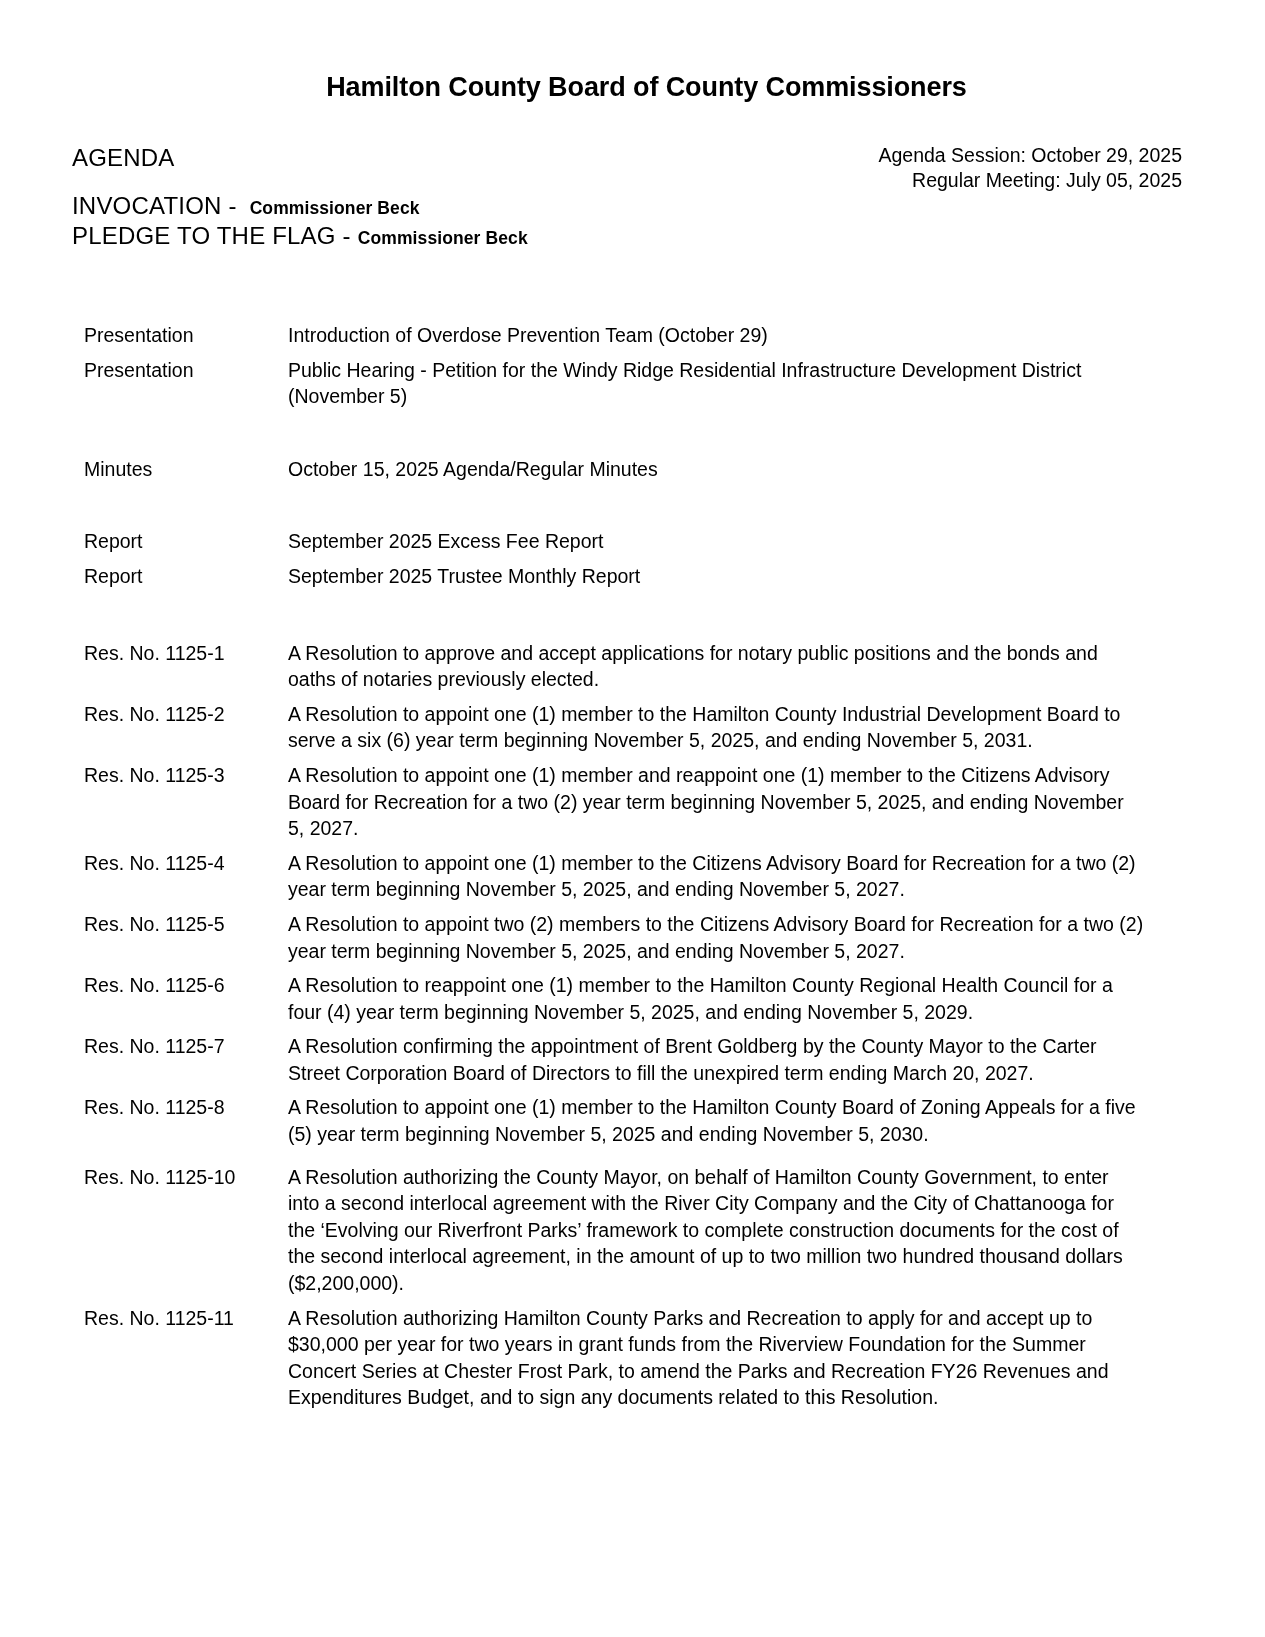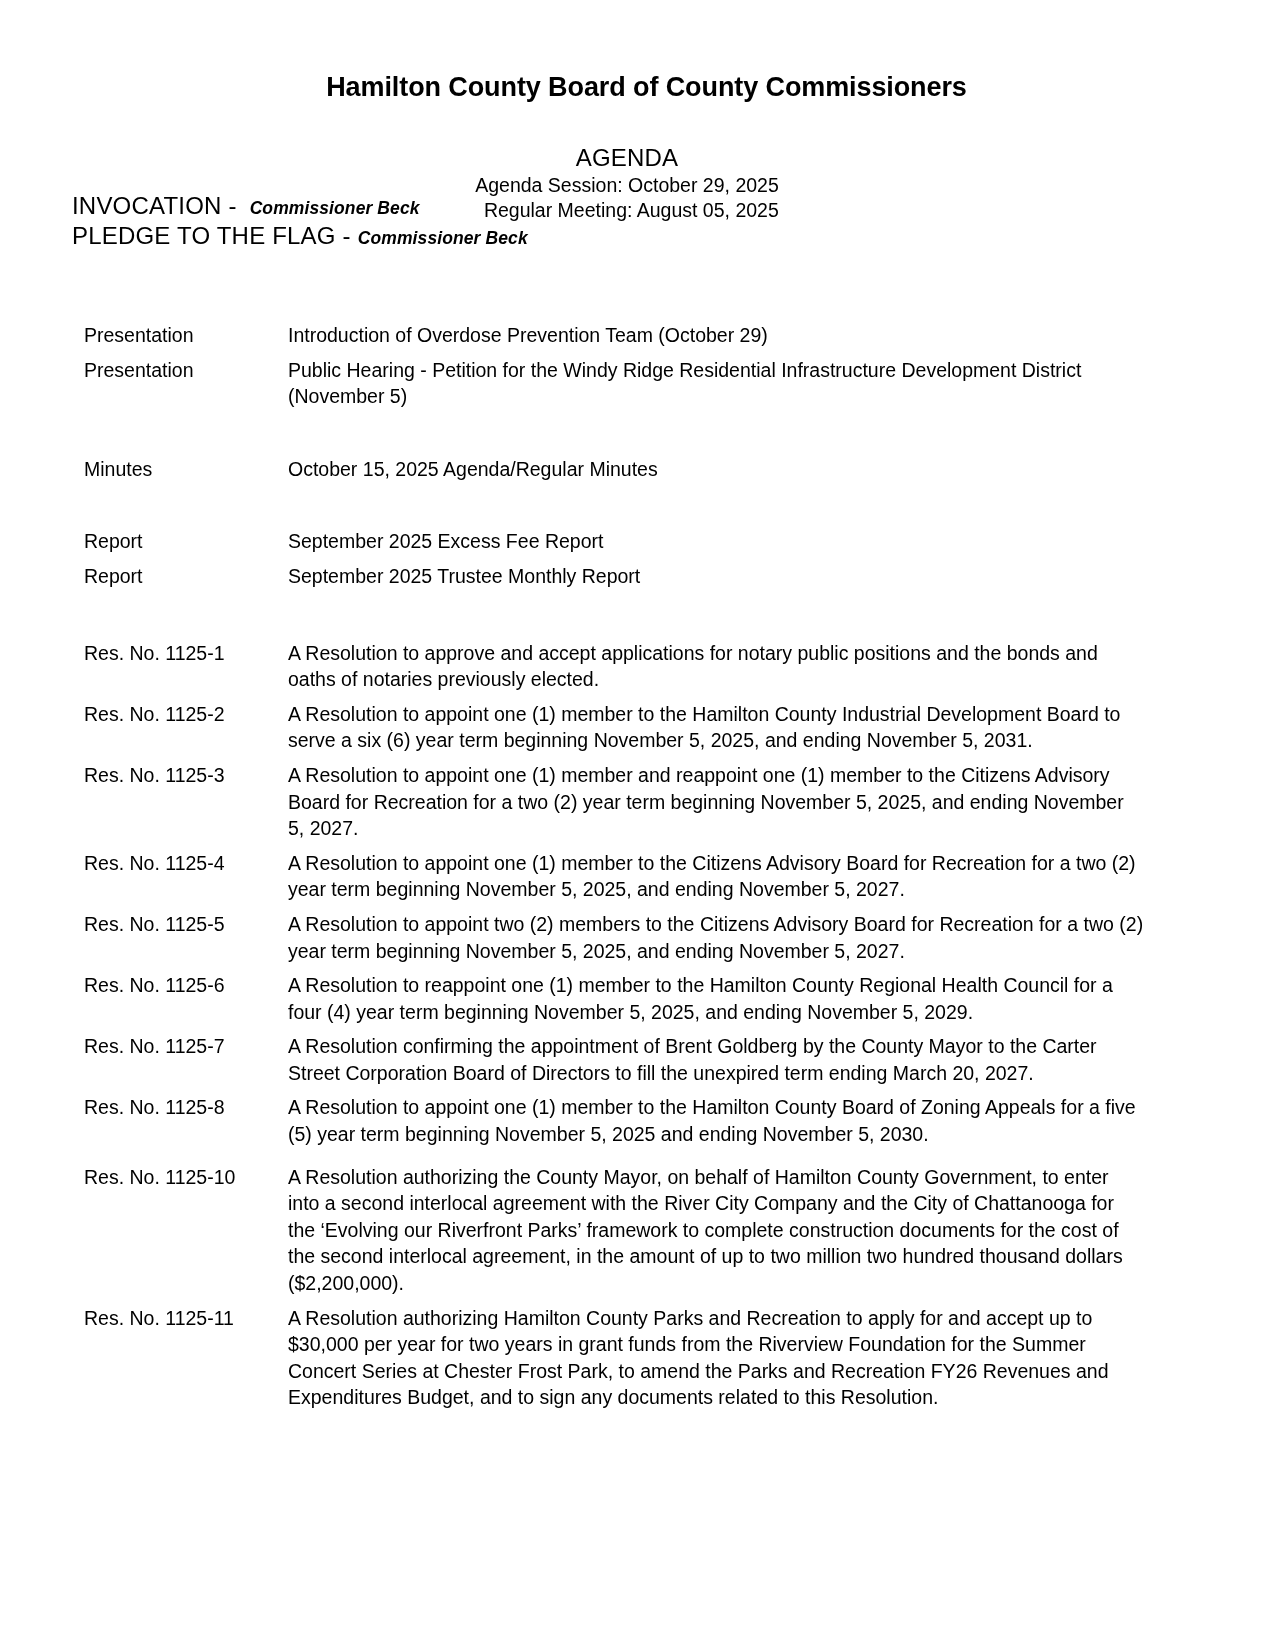"AGENDA" .header-row { align-items: center -> flex-start; flex-direction: column -> none }
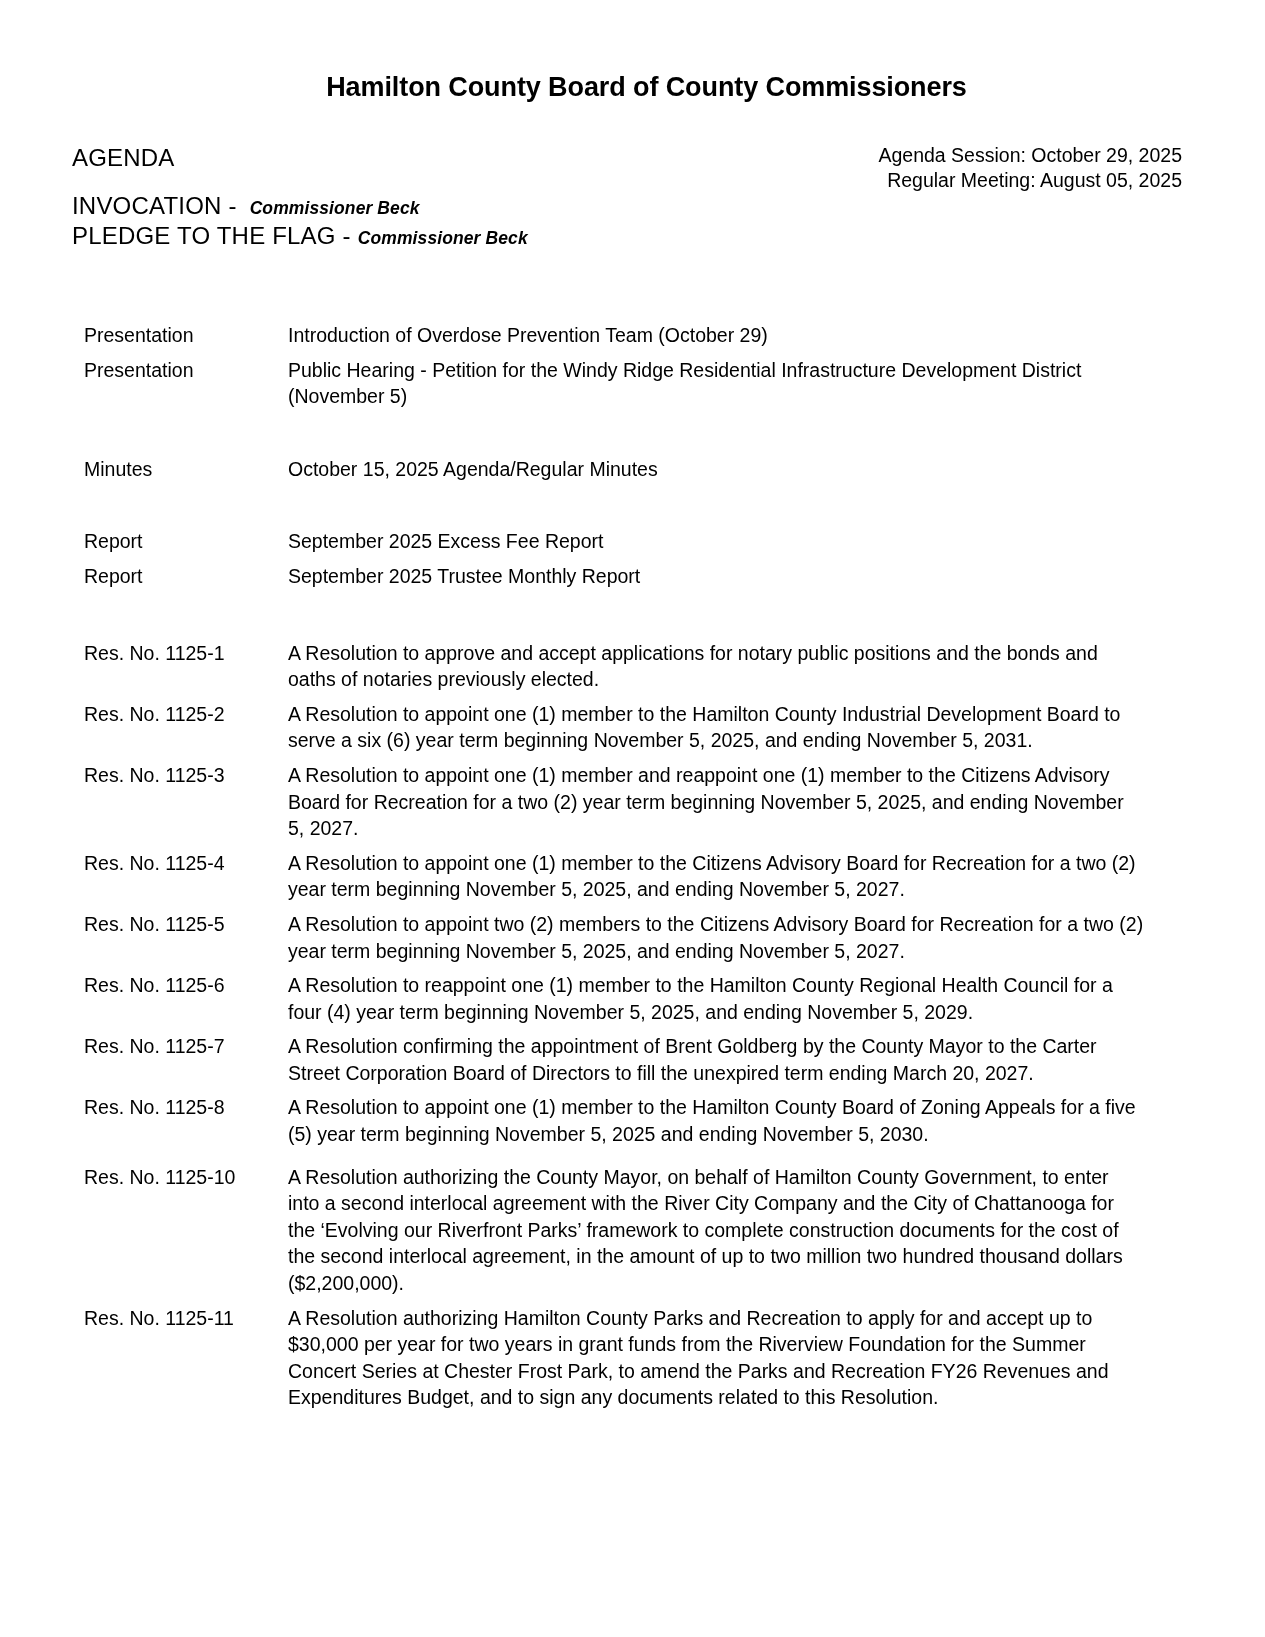"Regular Meeting: August 05, 2025" div { text: August -> July }
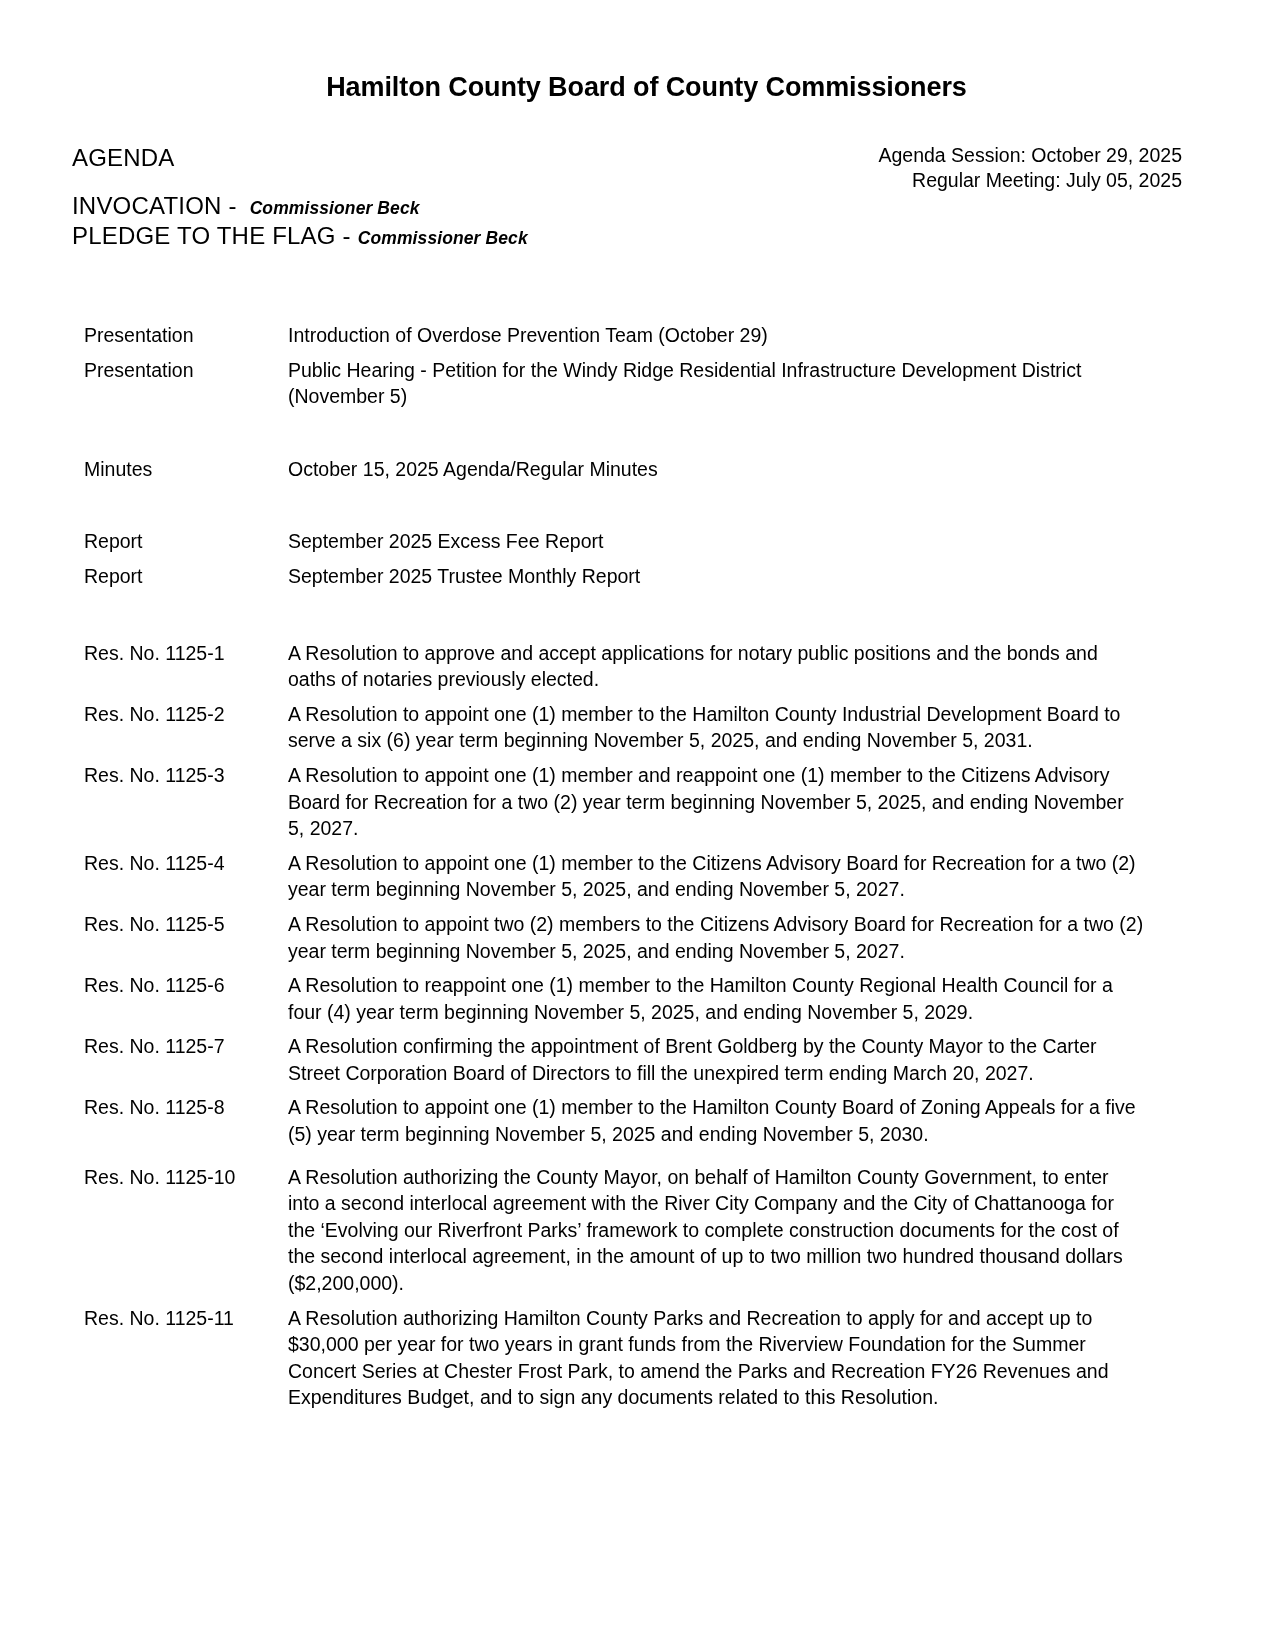"Commissioner Beck" .rollcall-line .who { font-style: italic -> none }
